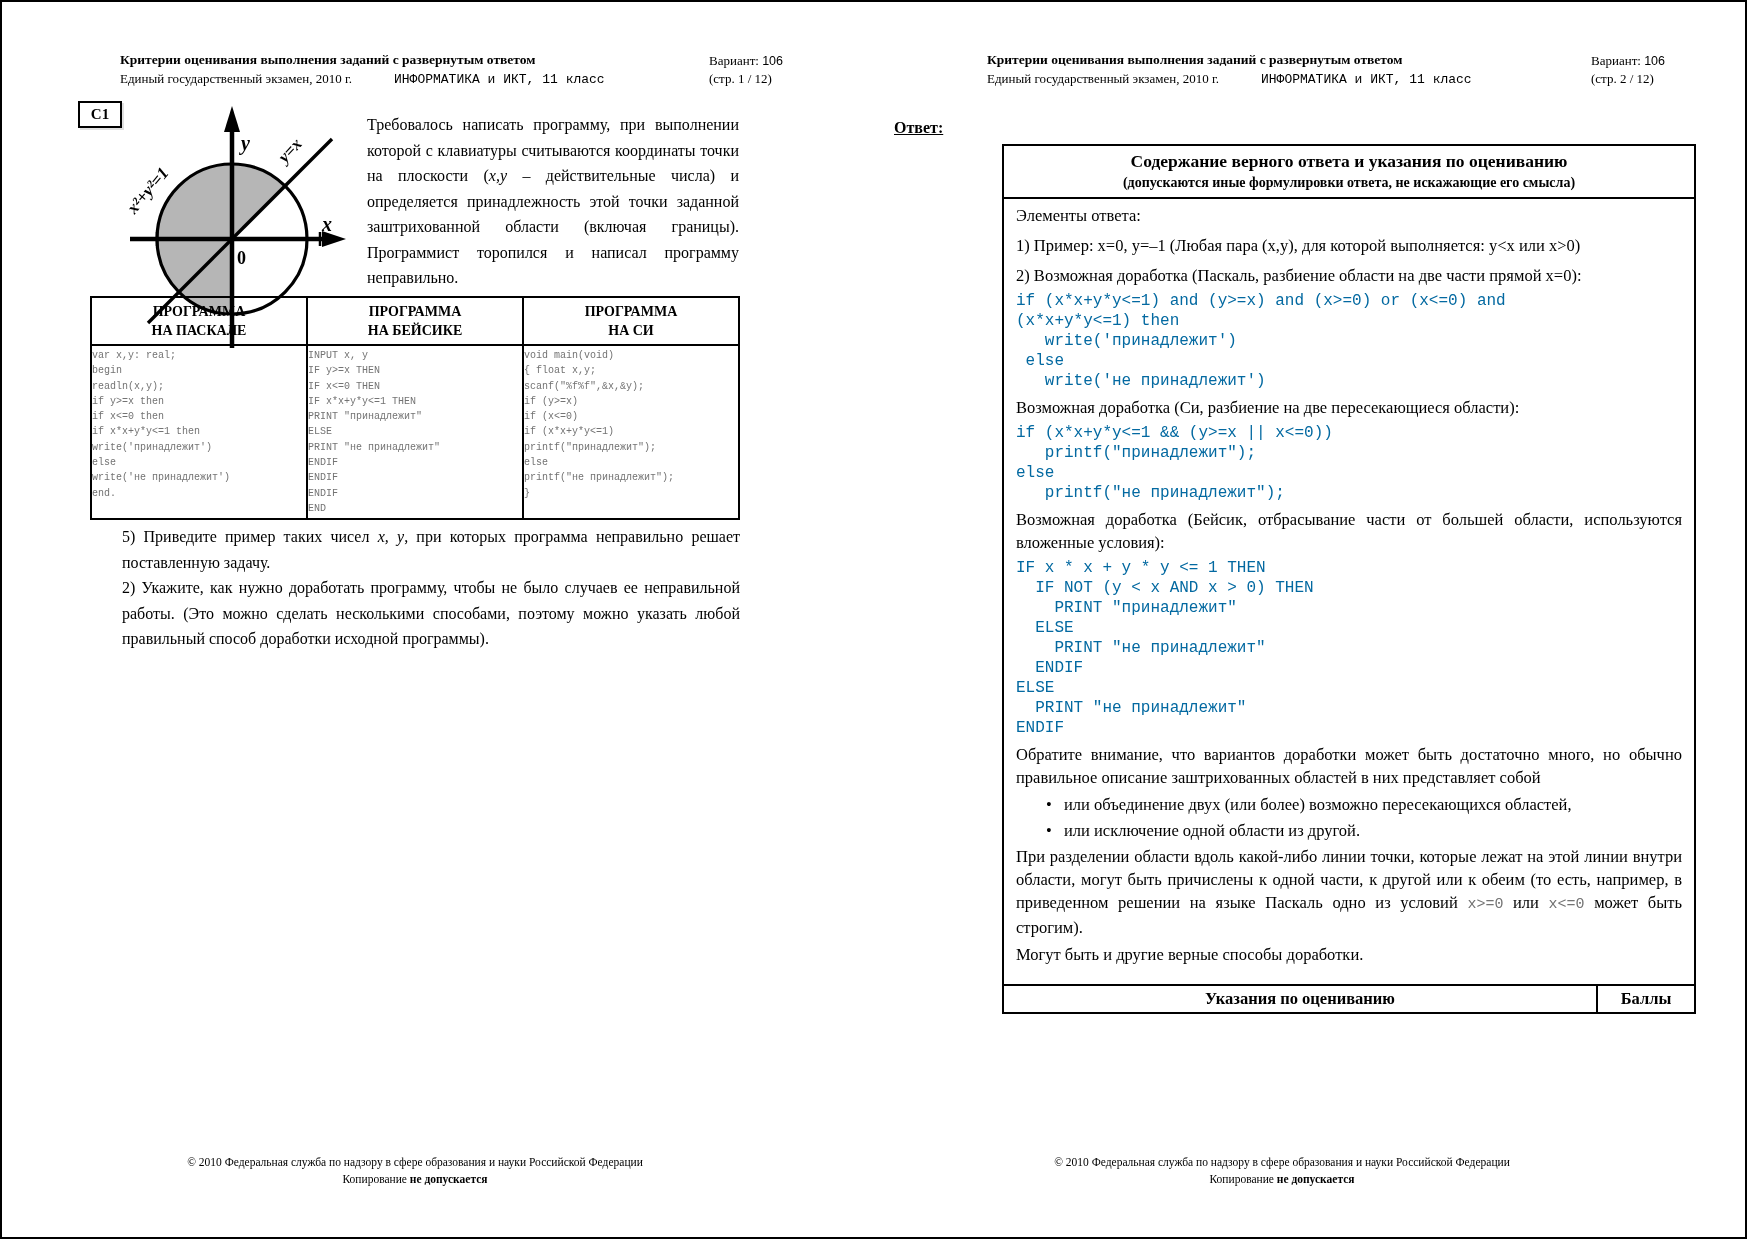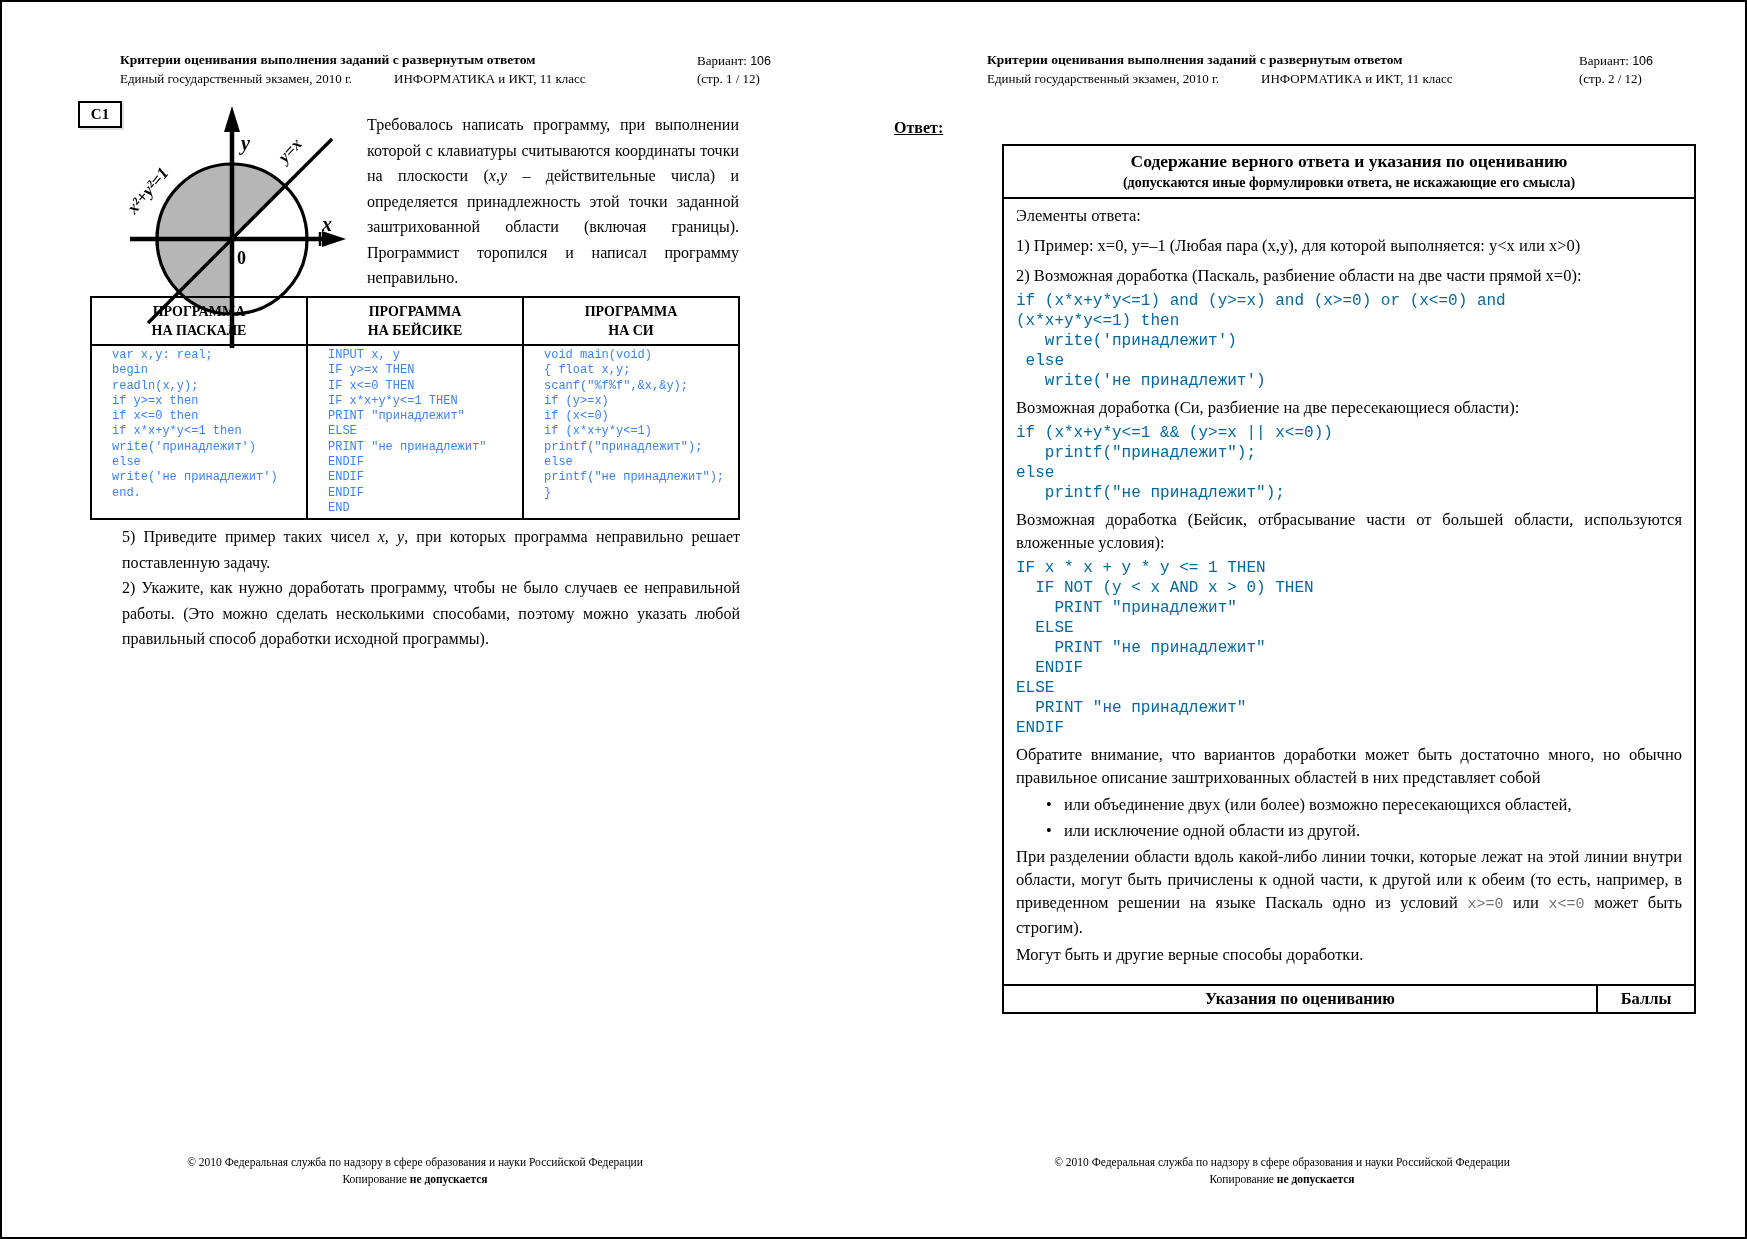"Вариант: 106" .hdr-right { margin-left: none -> 12px }
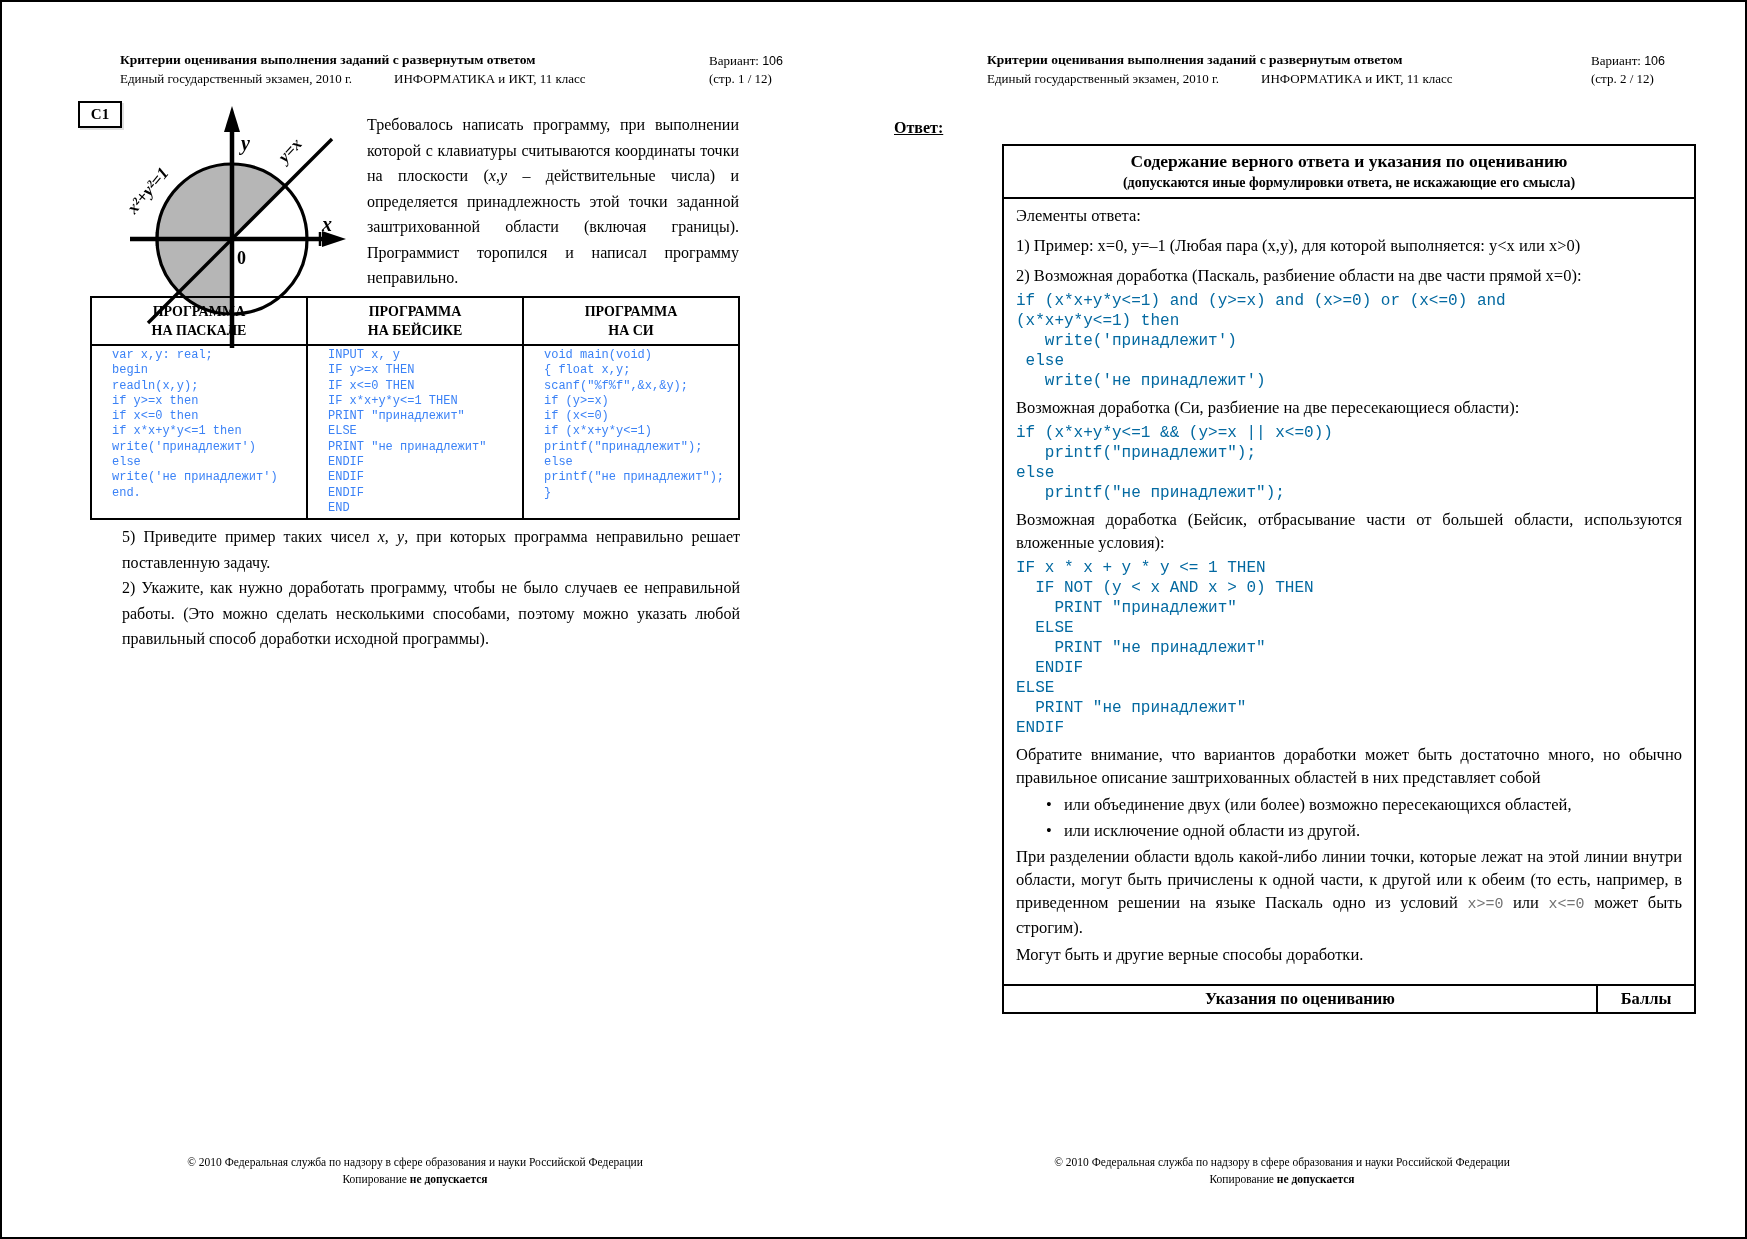"ИНФОРМАТИКА и ИКТ, 11 класс" .hdr-sub .subject { font-family: none -> Liberation Mono, monospace }
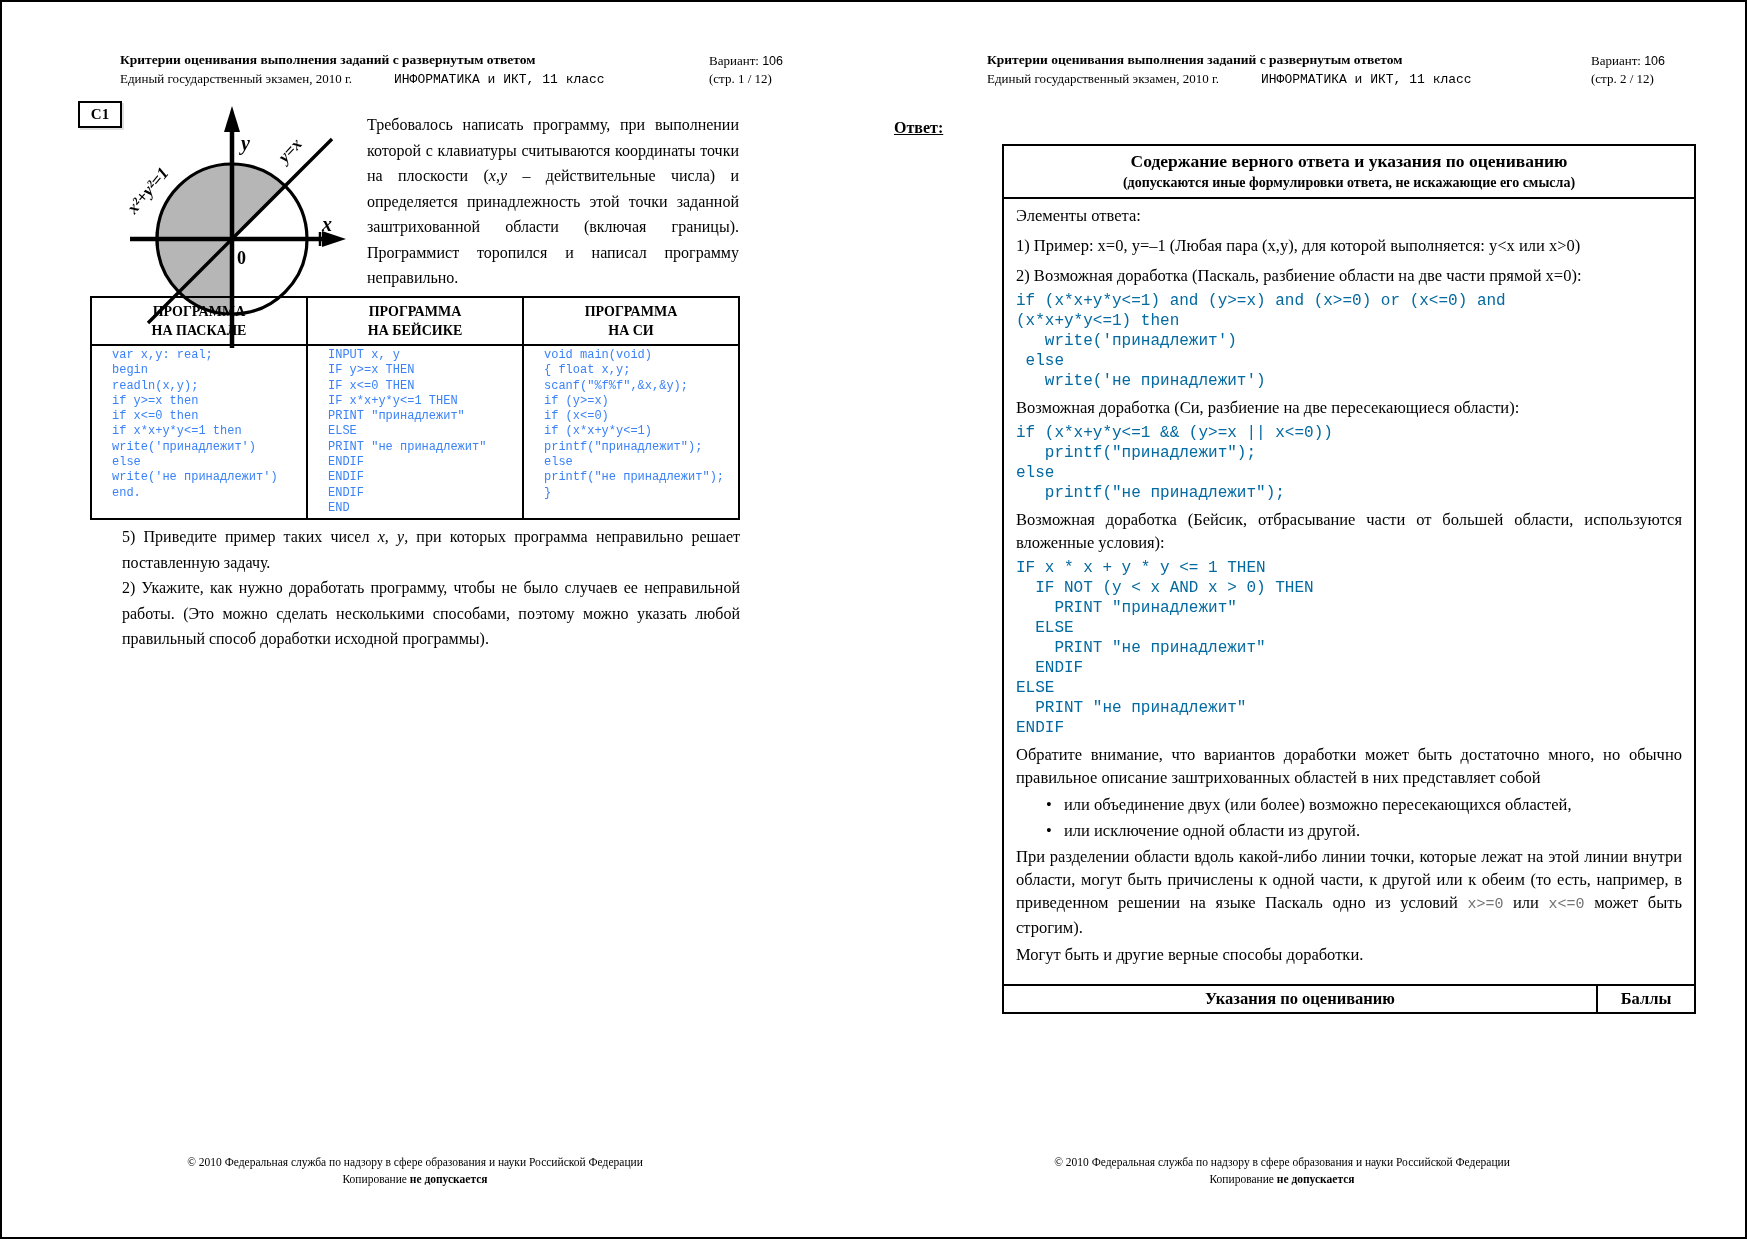"var x,y: real;" table.prog td { color: #3b82f6 -> #737373; font-size: 12px -> 10px; padding: 2px 20px -> 2px 0 }
